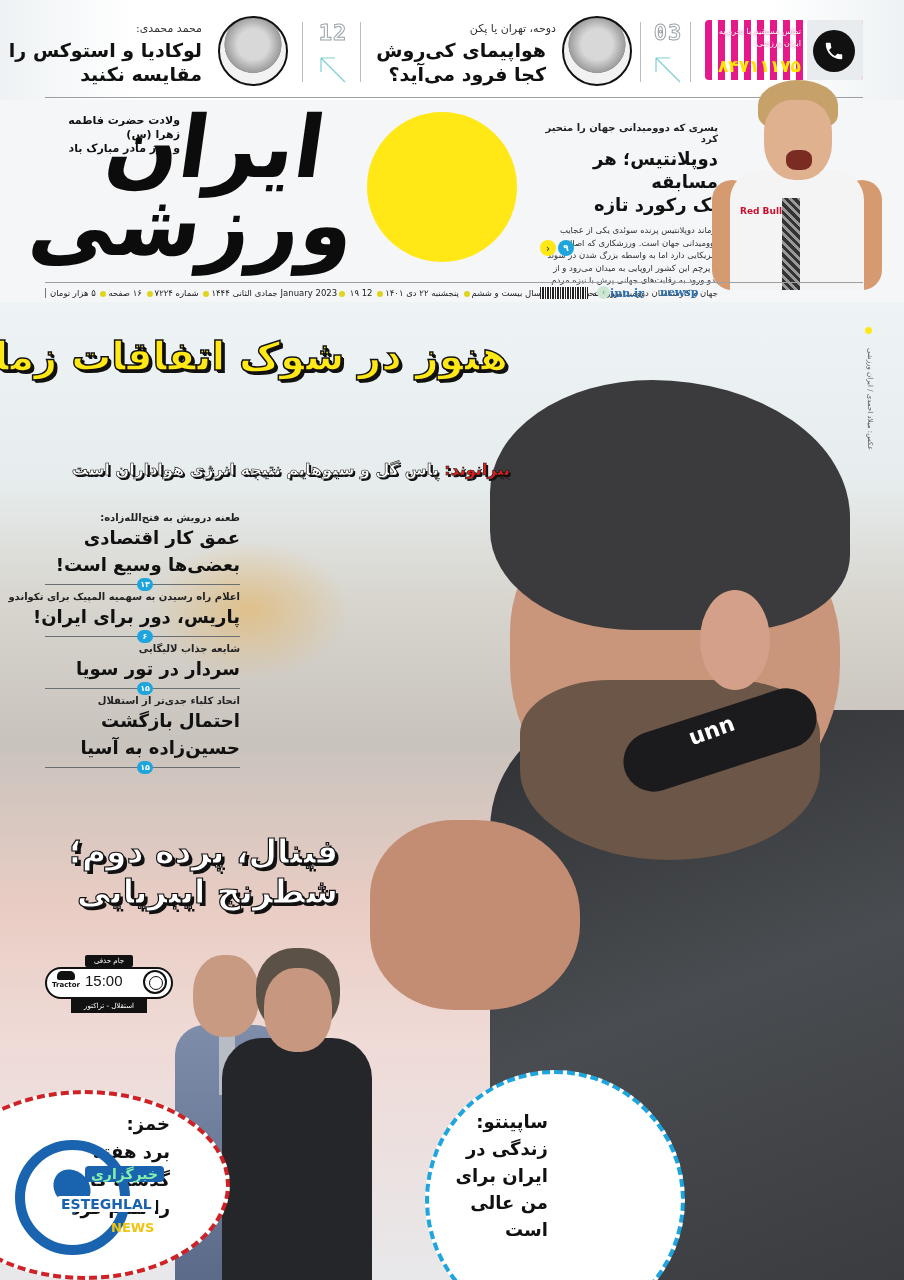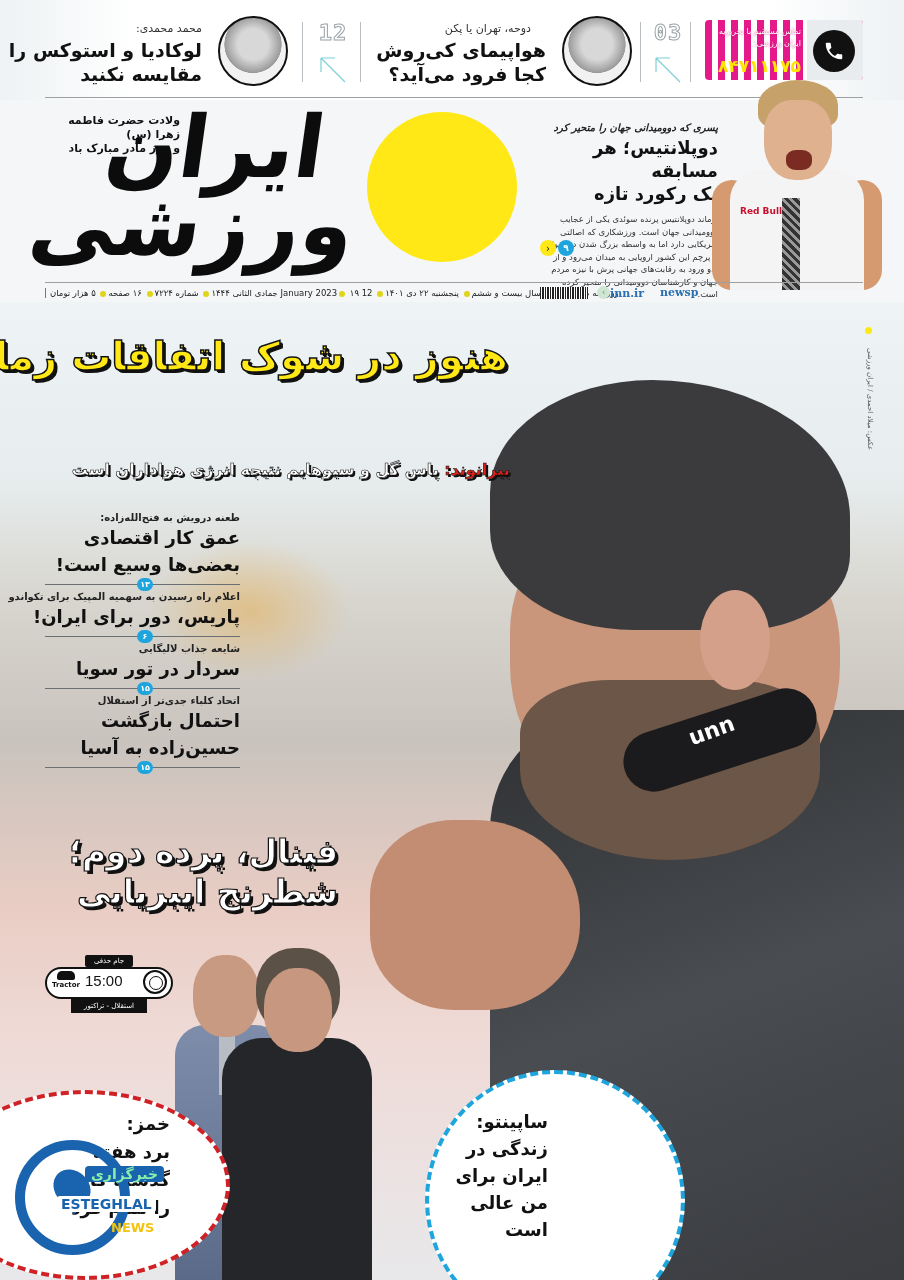"دوحه، تهران یا پکن" div.kicker { right: 101px -> 76px }
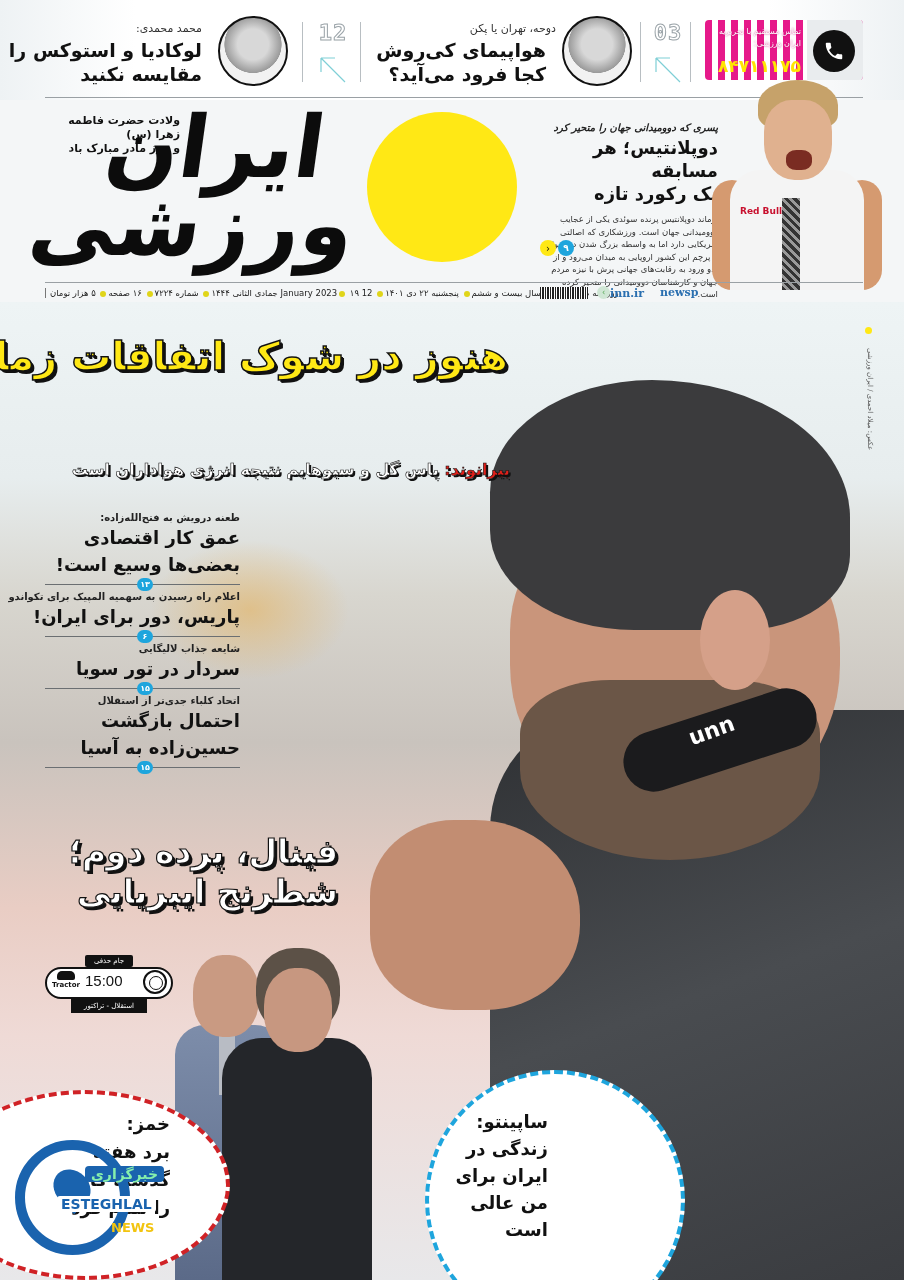"پسری که دوومیدانی جهان را" .feature .kicker { font-style: italic -> none }
